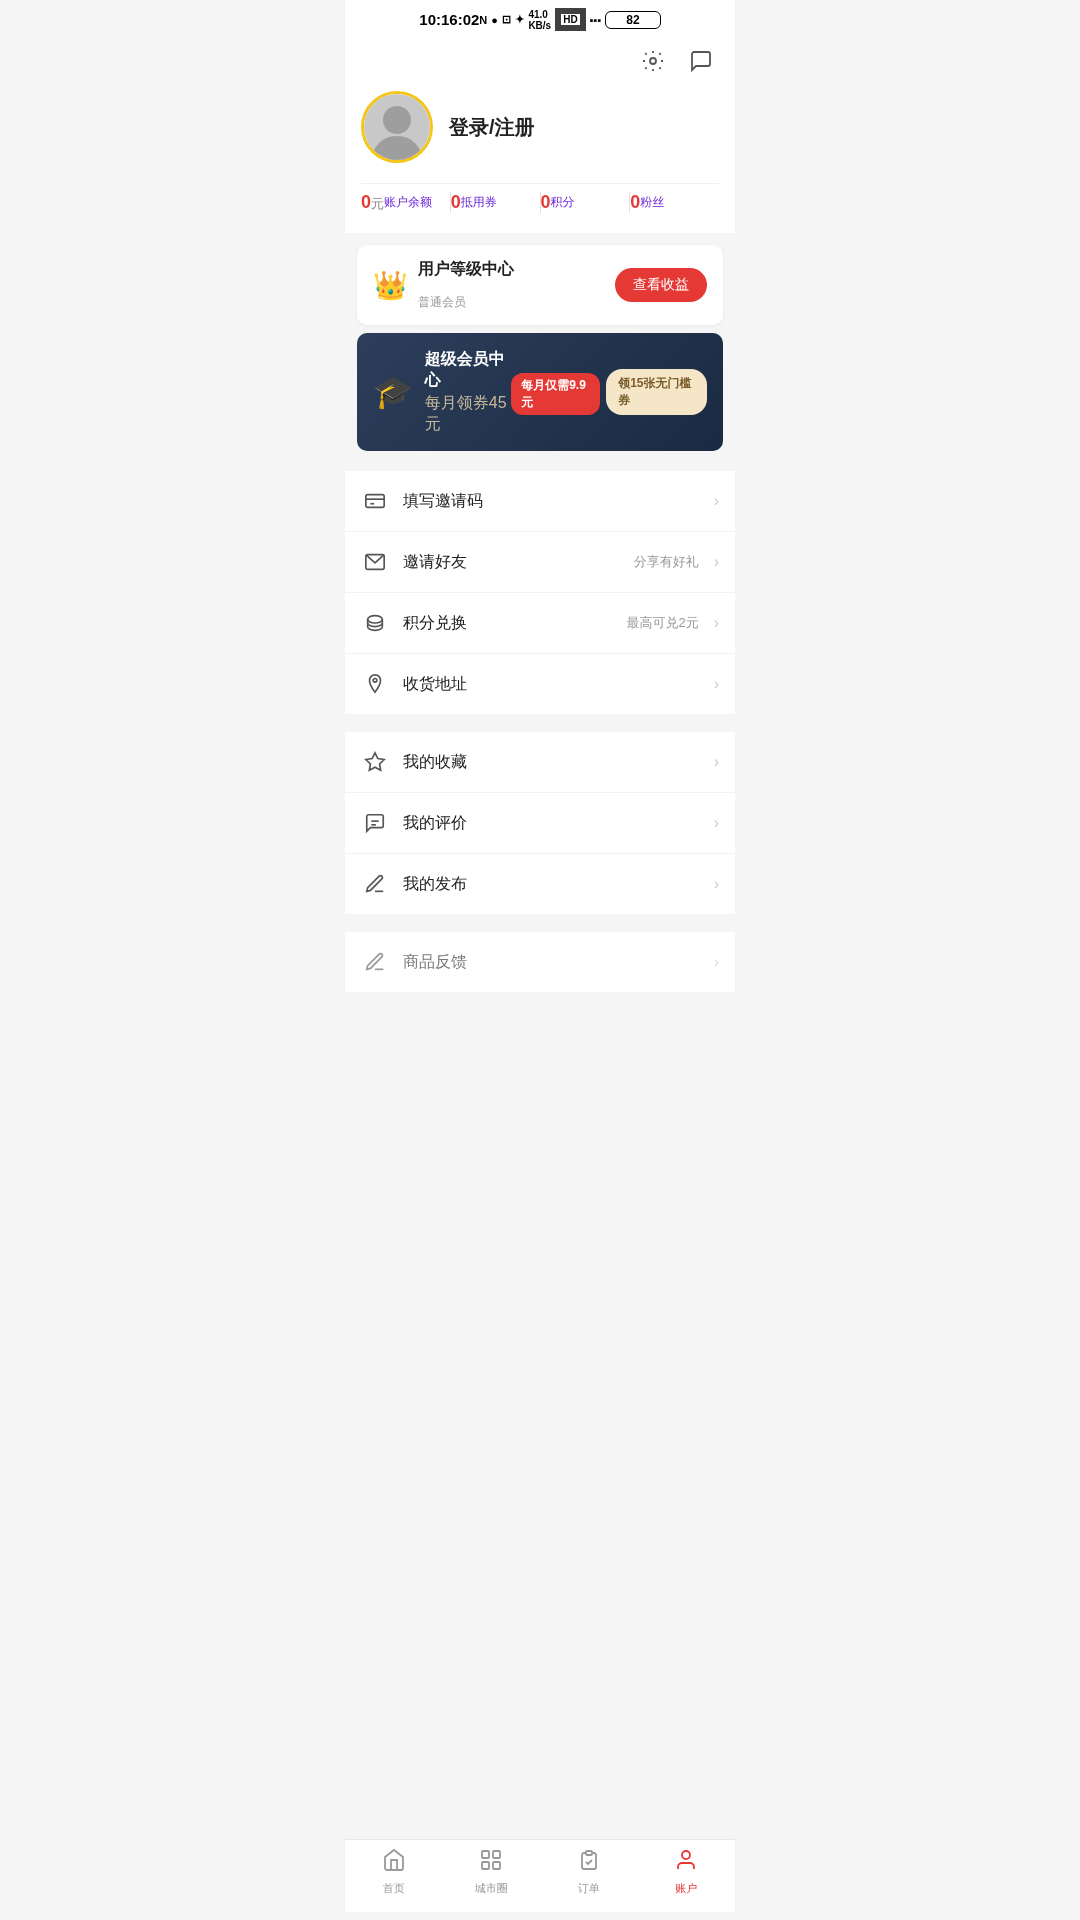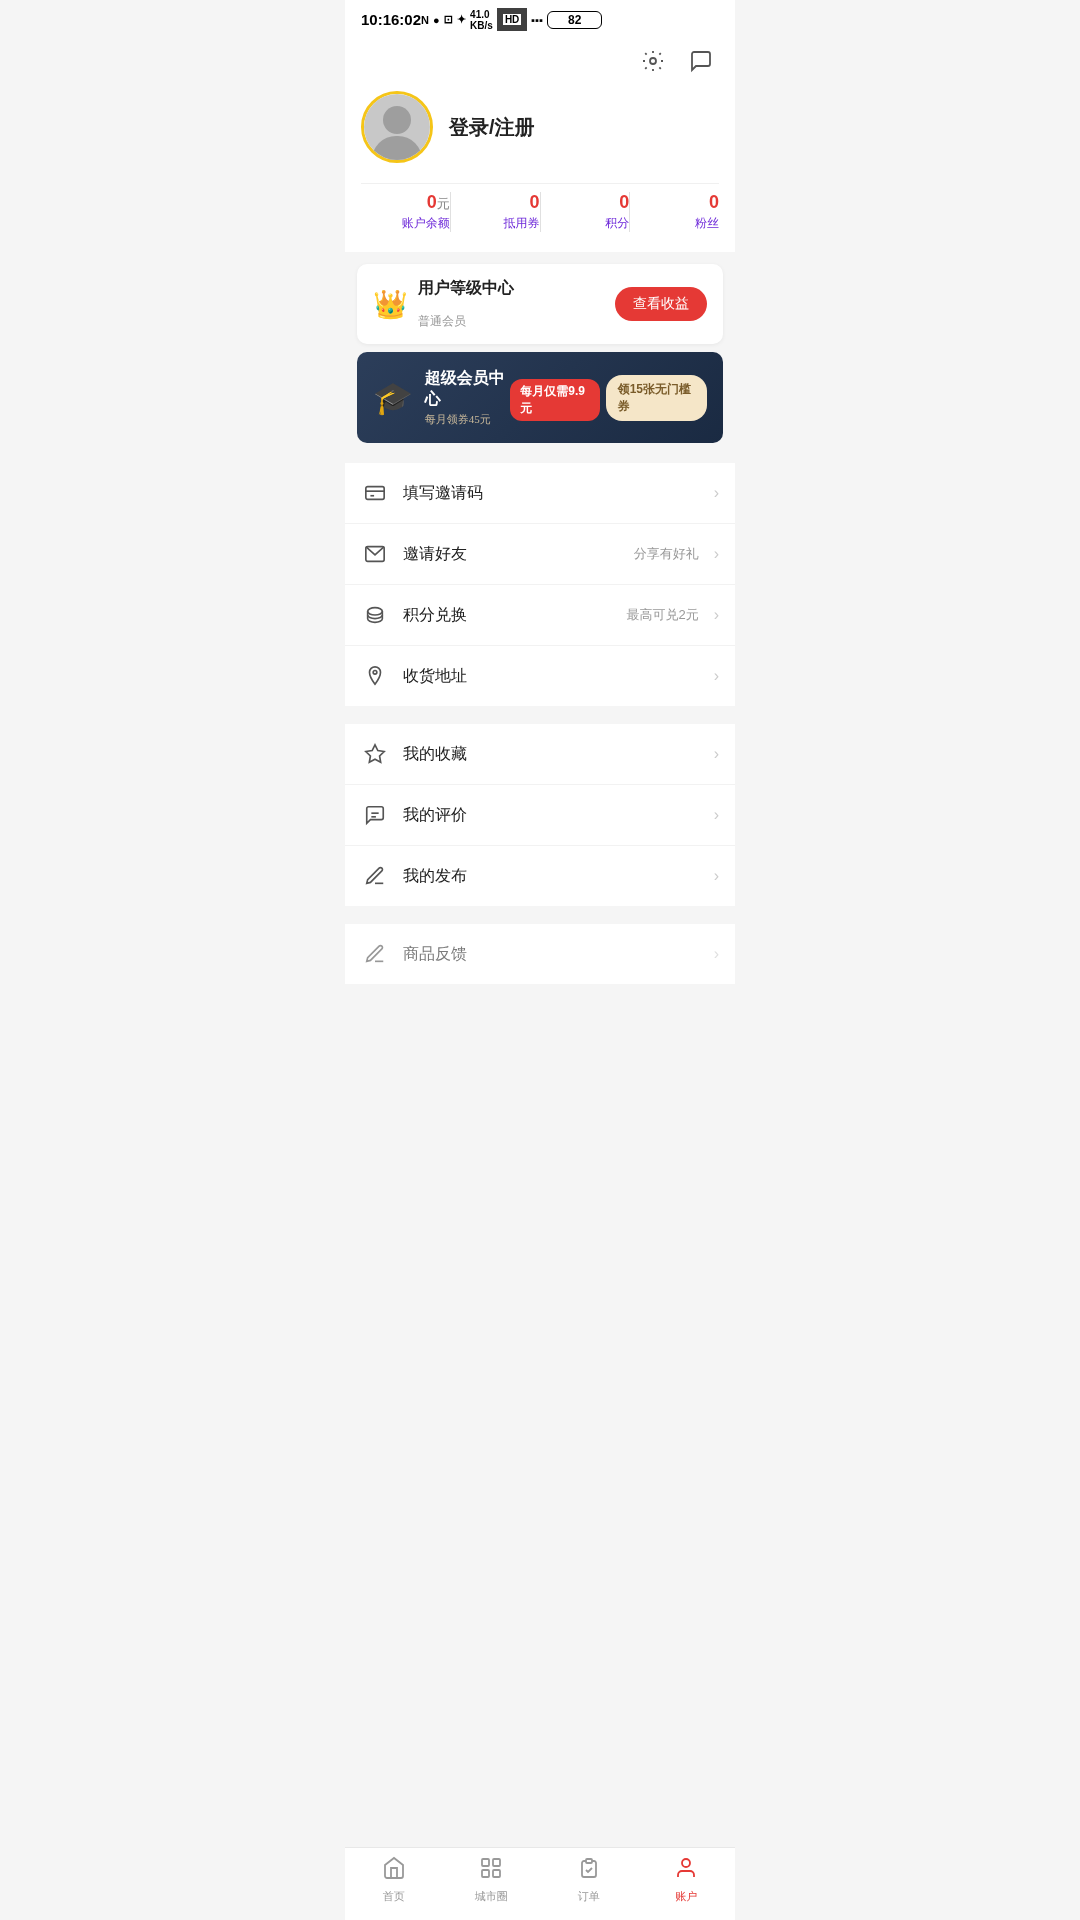"10:16:02" .status-bar { justify-content: flex-start -> center }
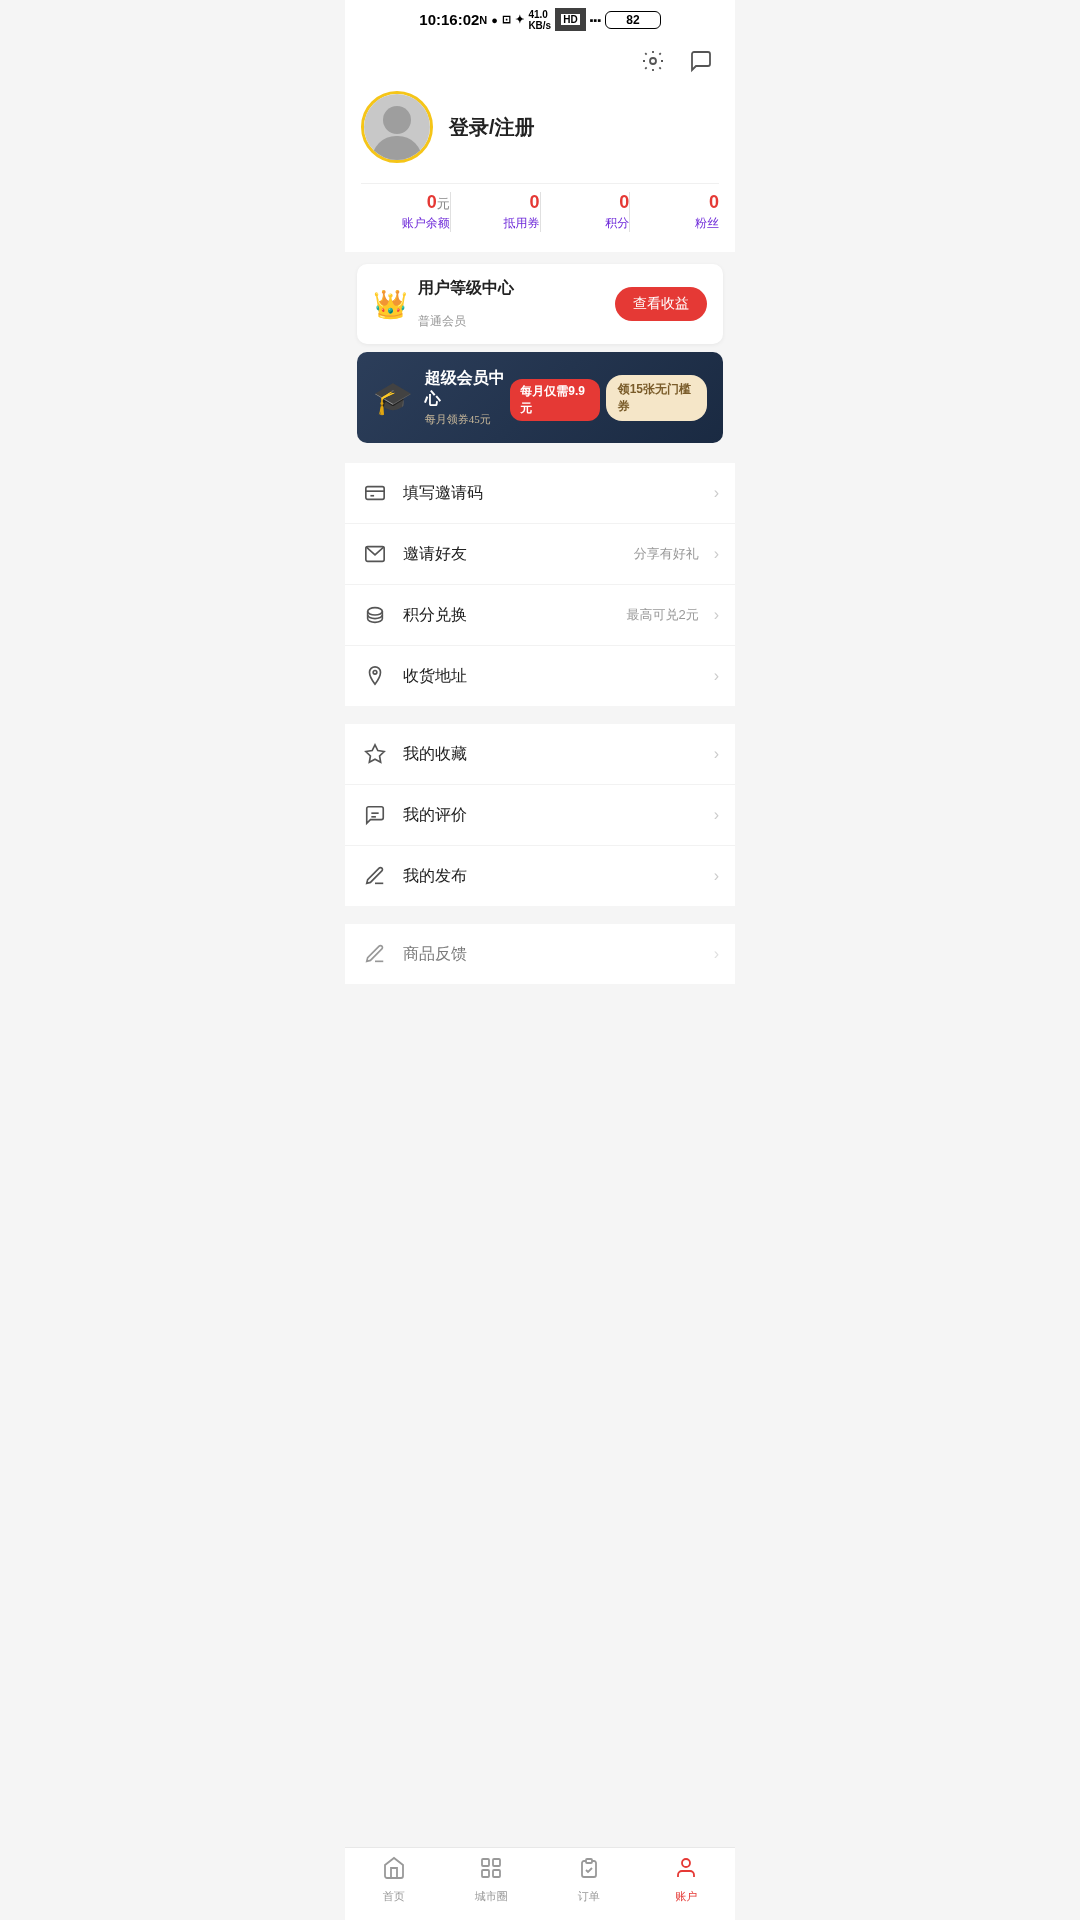"0元" .stat-item { align-items: flex-end -> flex-start; flex-direction: column -> row }
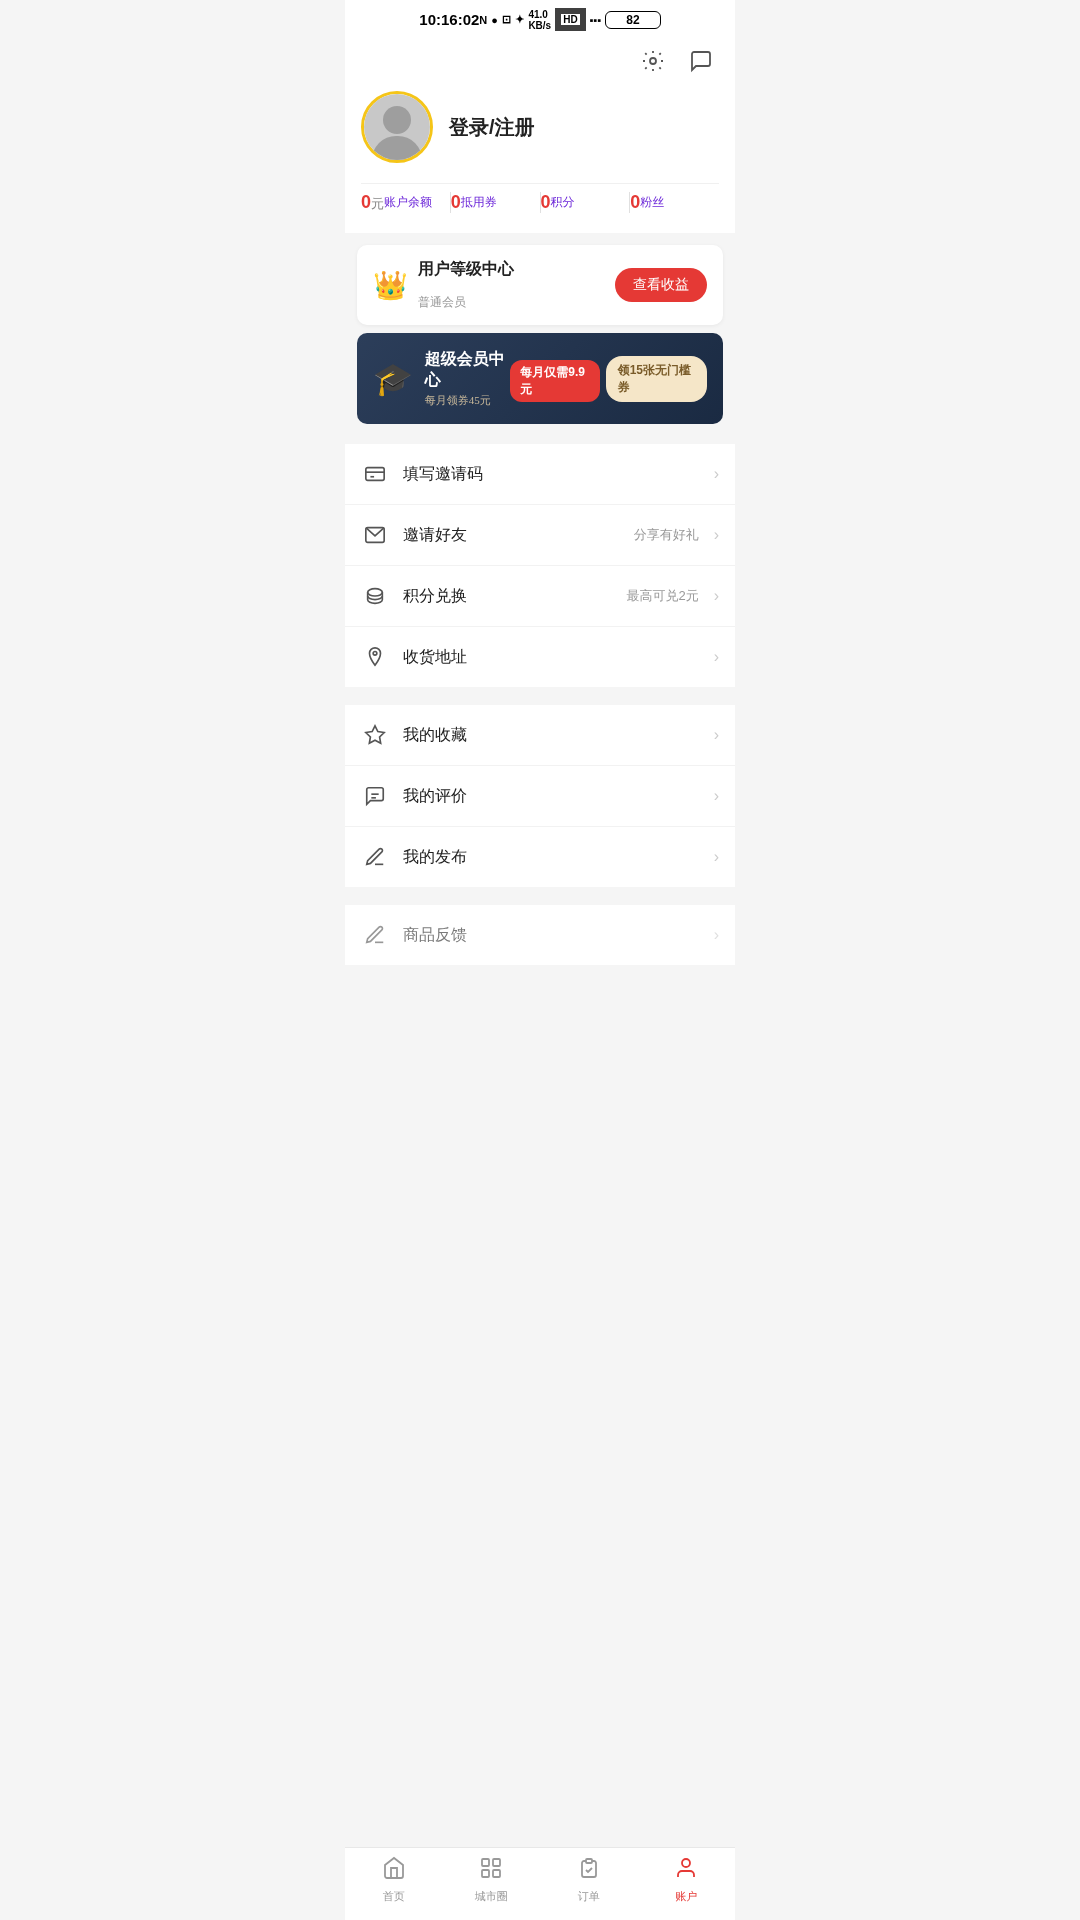"每月领券45元" .vip-info .vip-sub { font-family: Liberation Serif, serif -> none; font-size: 11px -> 16px }
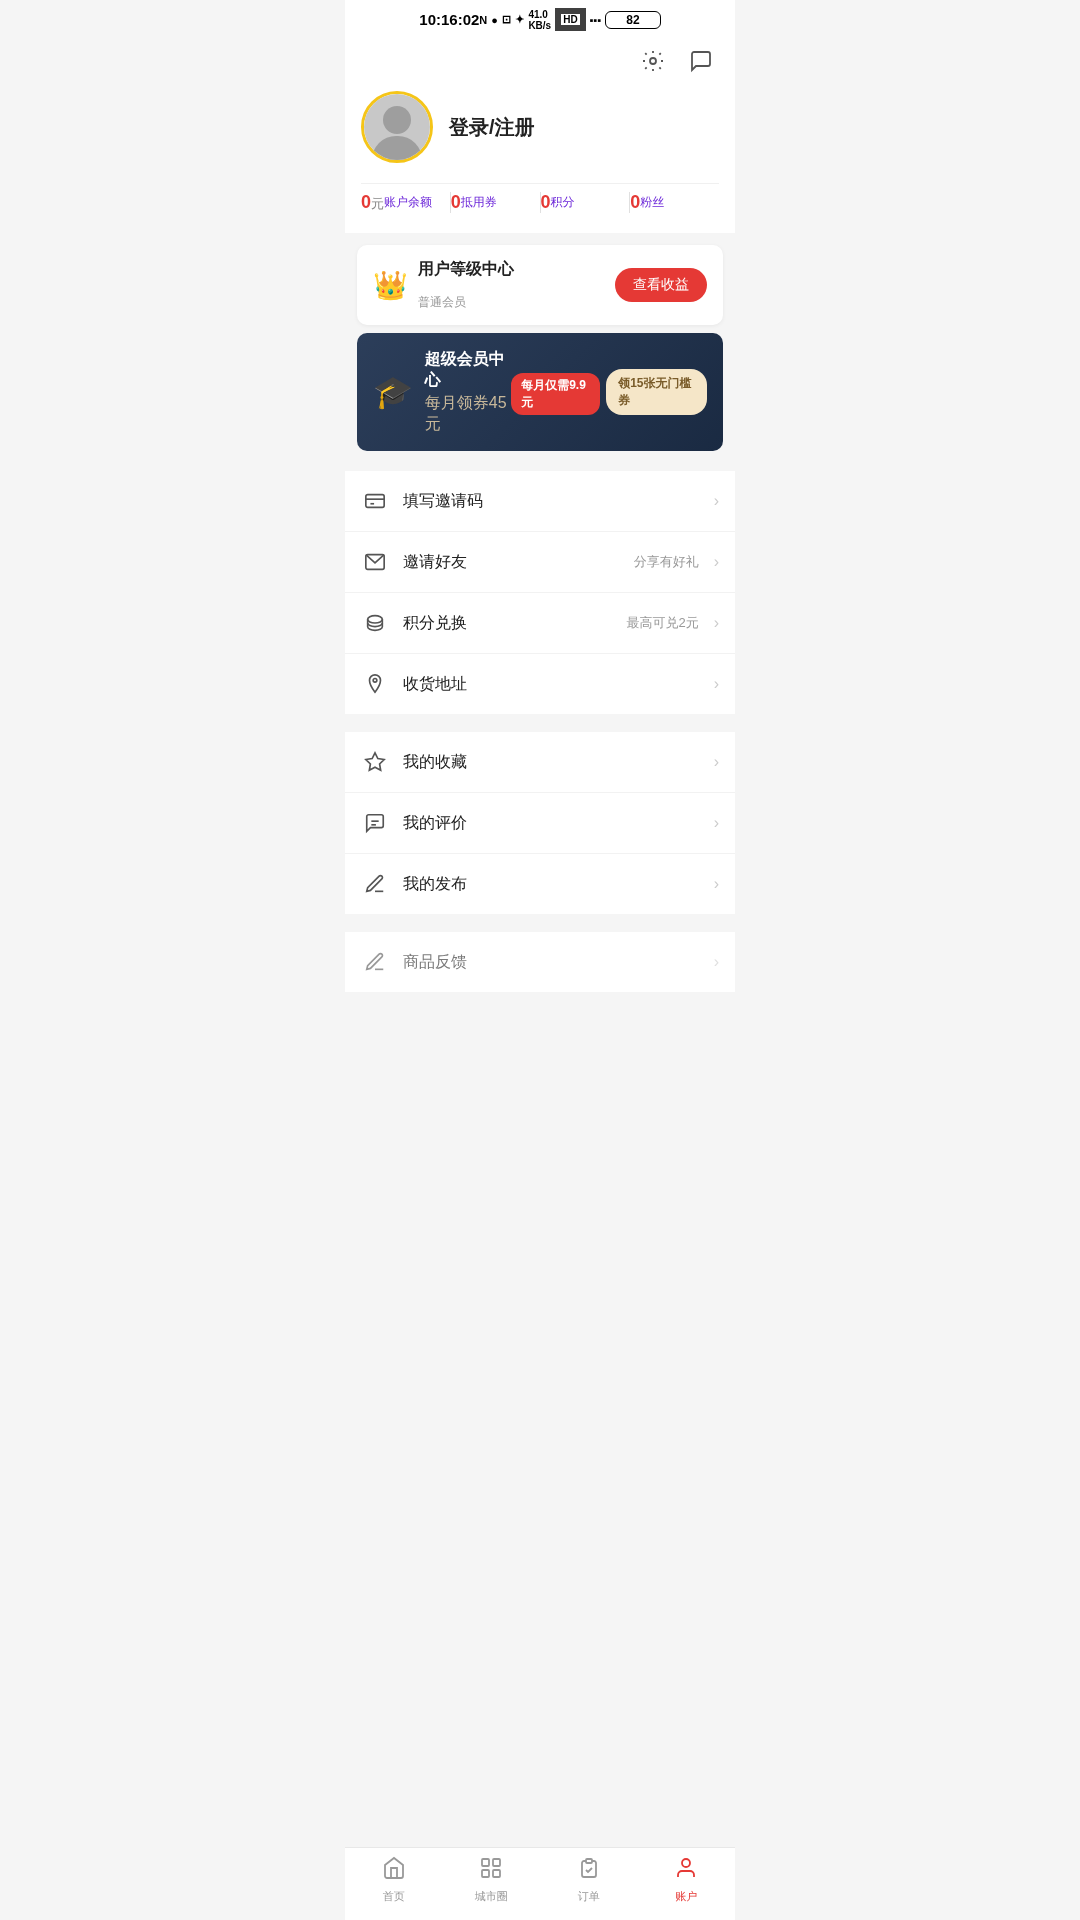"首页" .bottom-nav { bottom: 0 -> 8px }
